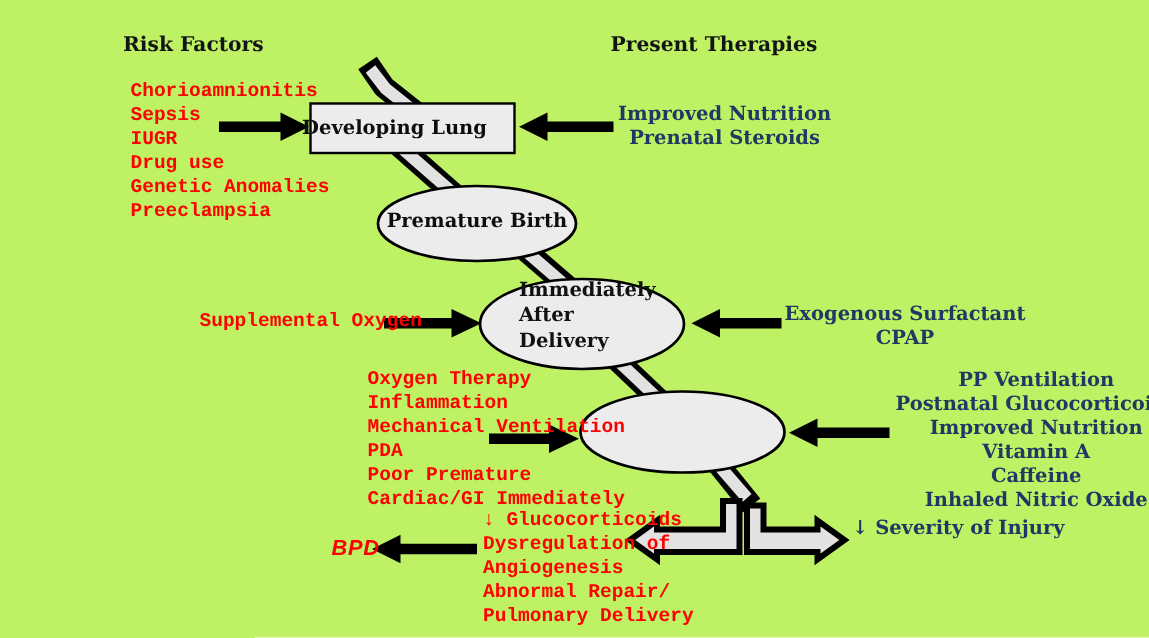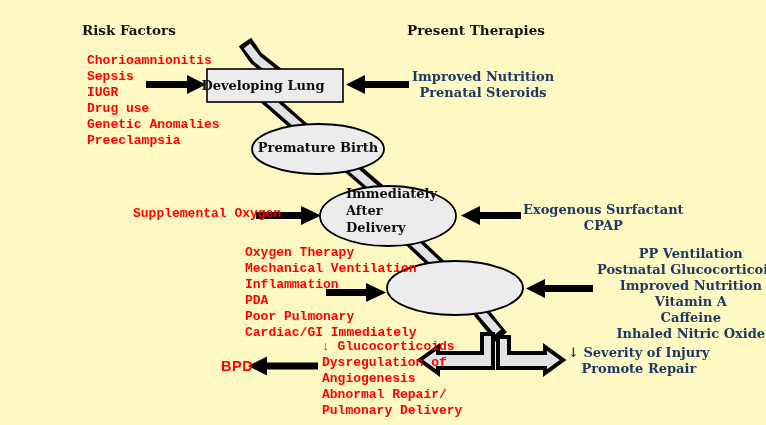"Risk Factors" .canvas { background: #fef9c3 -> #bef264 }
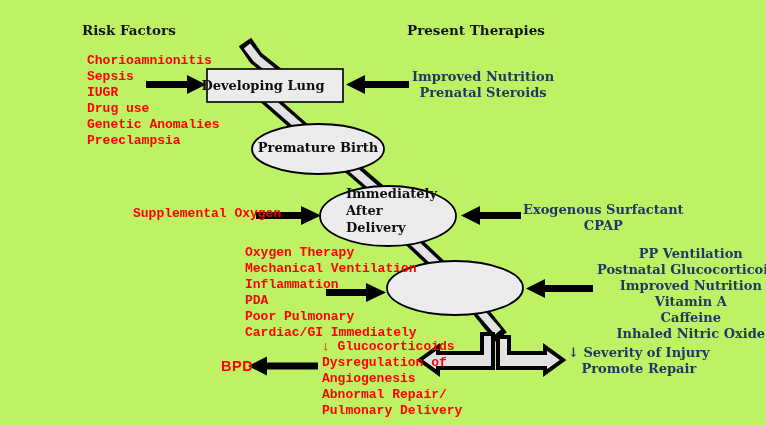"Mechanical Ventilation" div { order: before "Inflammation" -> after "Inflammation" }
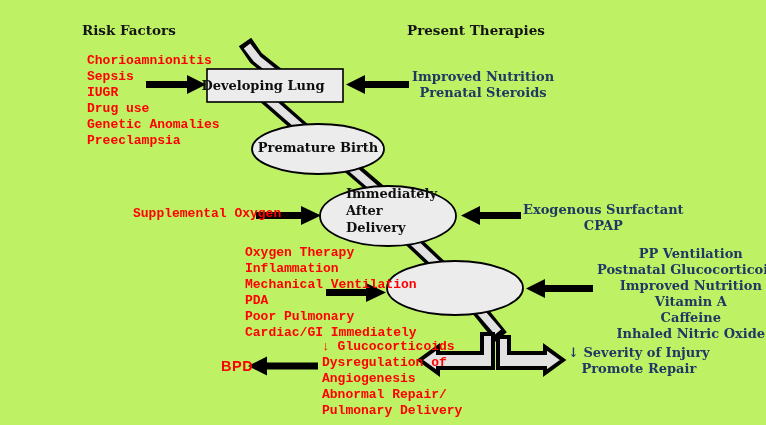"Poor Pulmonary" div { text: Pulmonary -> Premature }
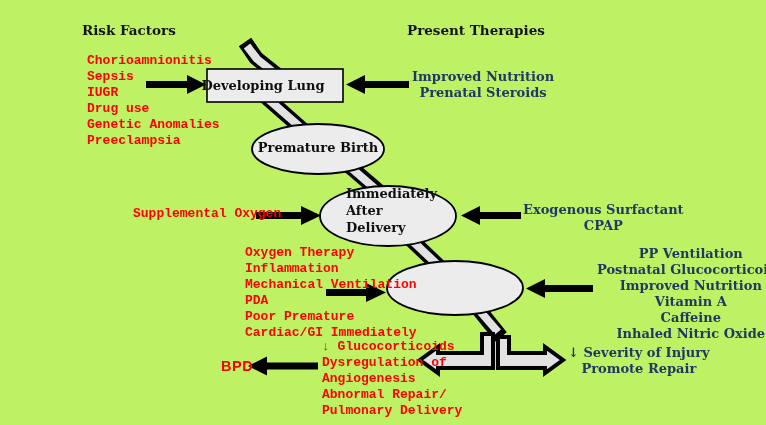"BPD" .bpd { font-style: none -> italic }
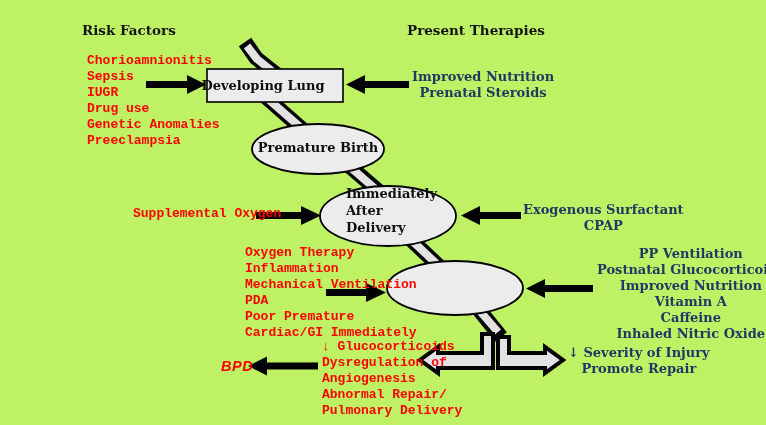"Promote Repair" div { html: <div>Promote Repair</div> -> none }
